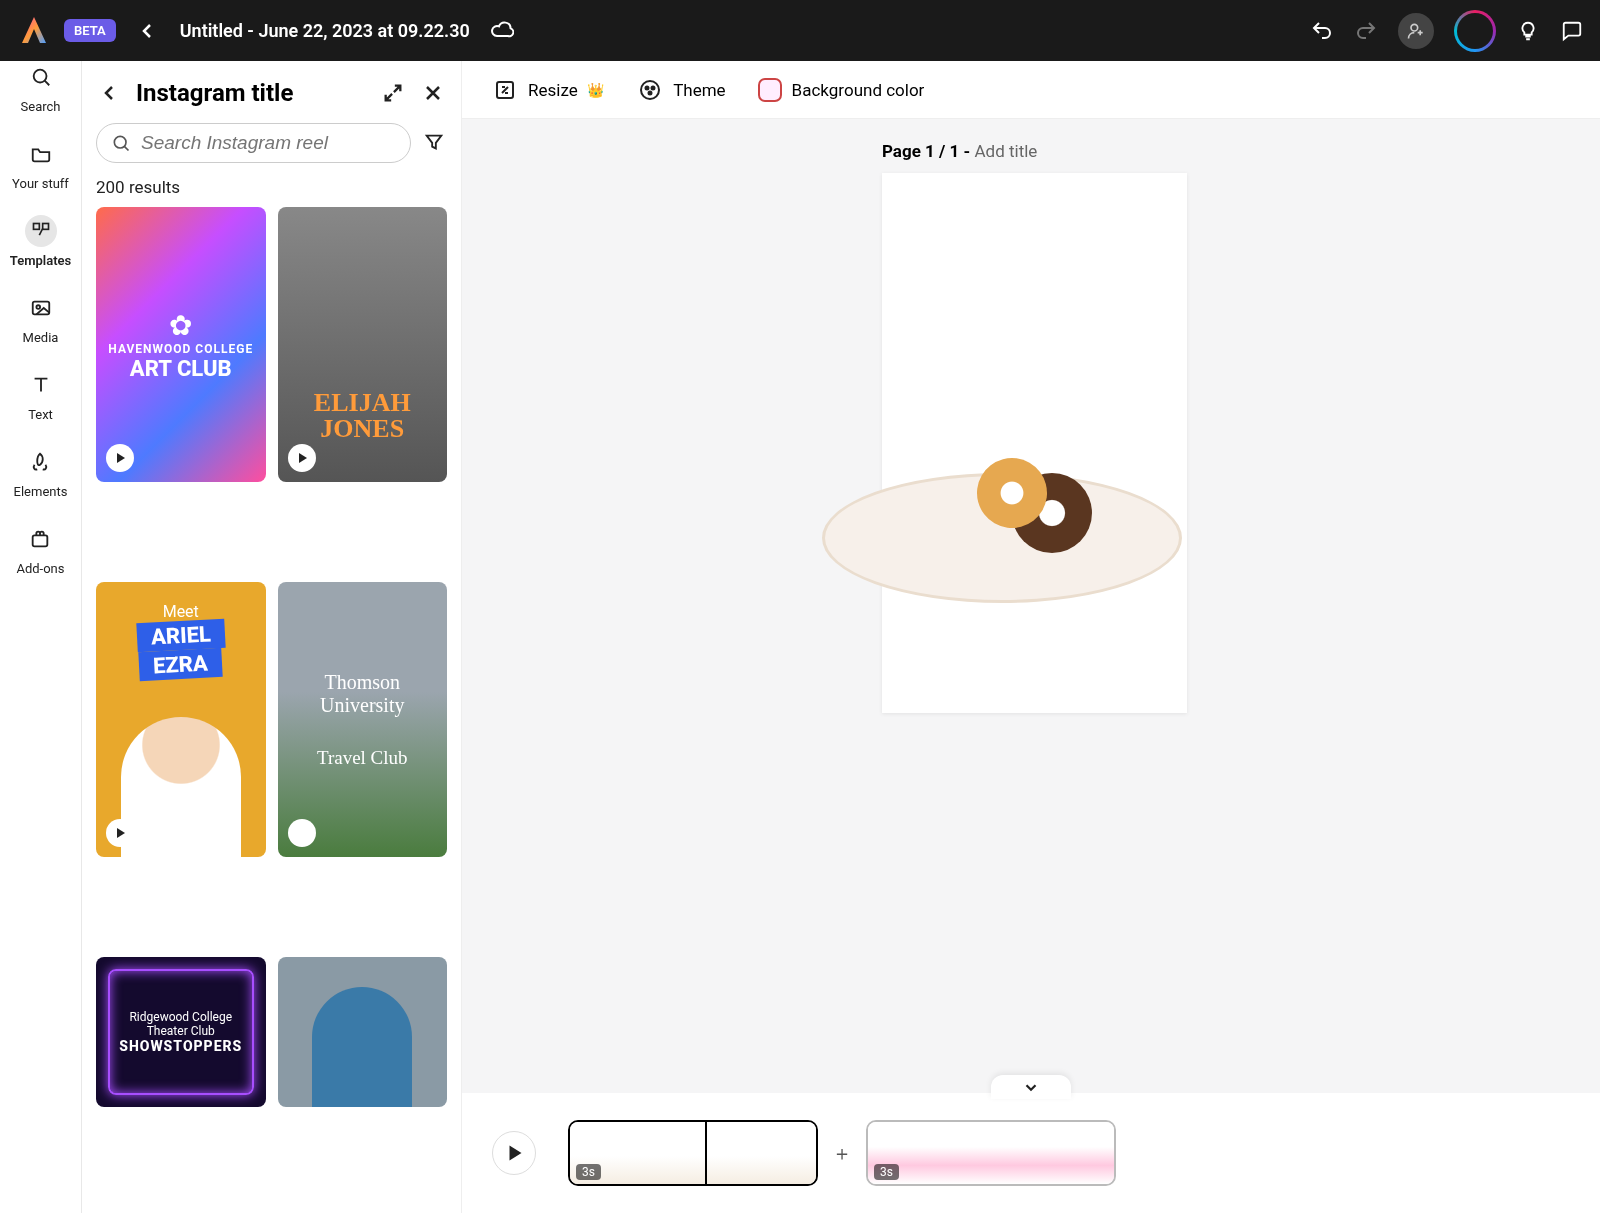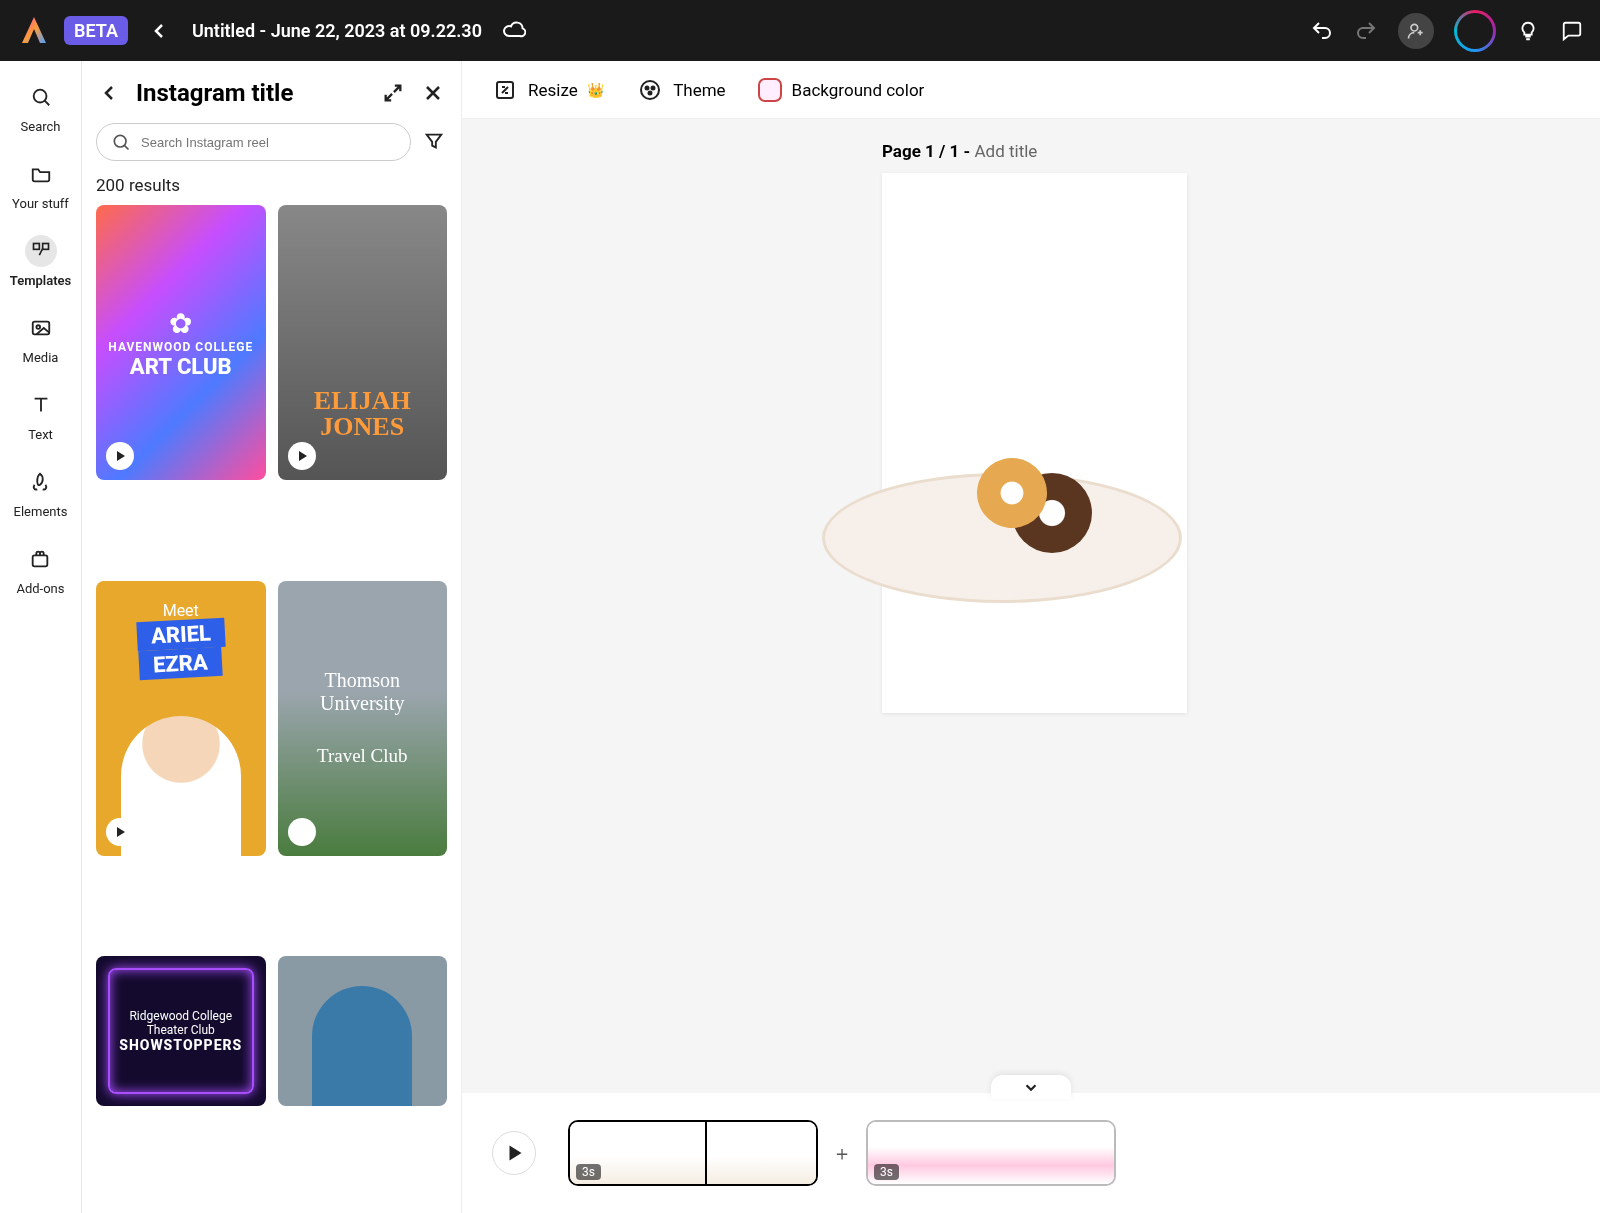"BETA" .badge { font-size: 18px -> 13px }
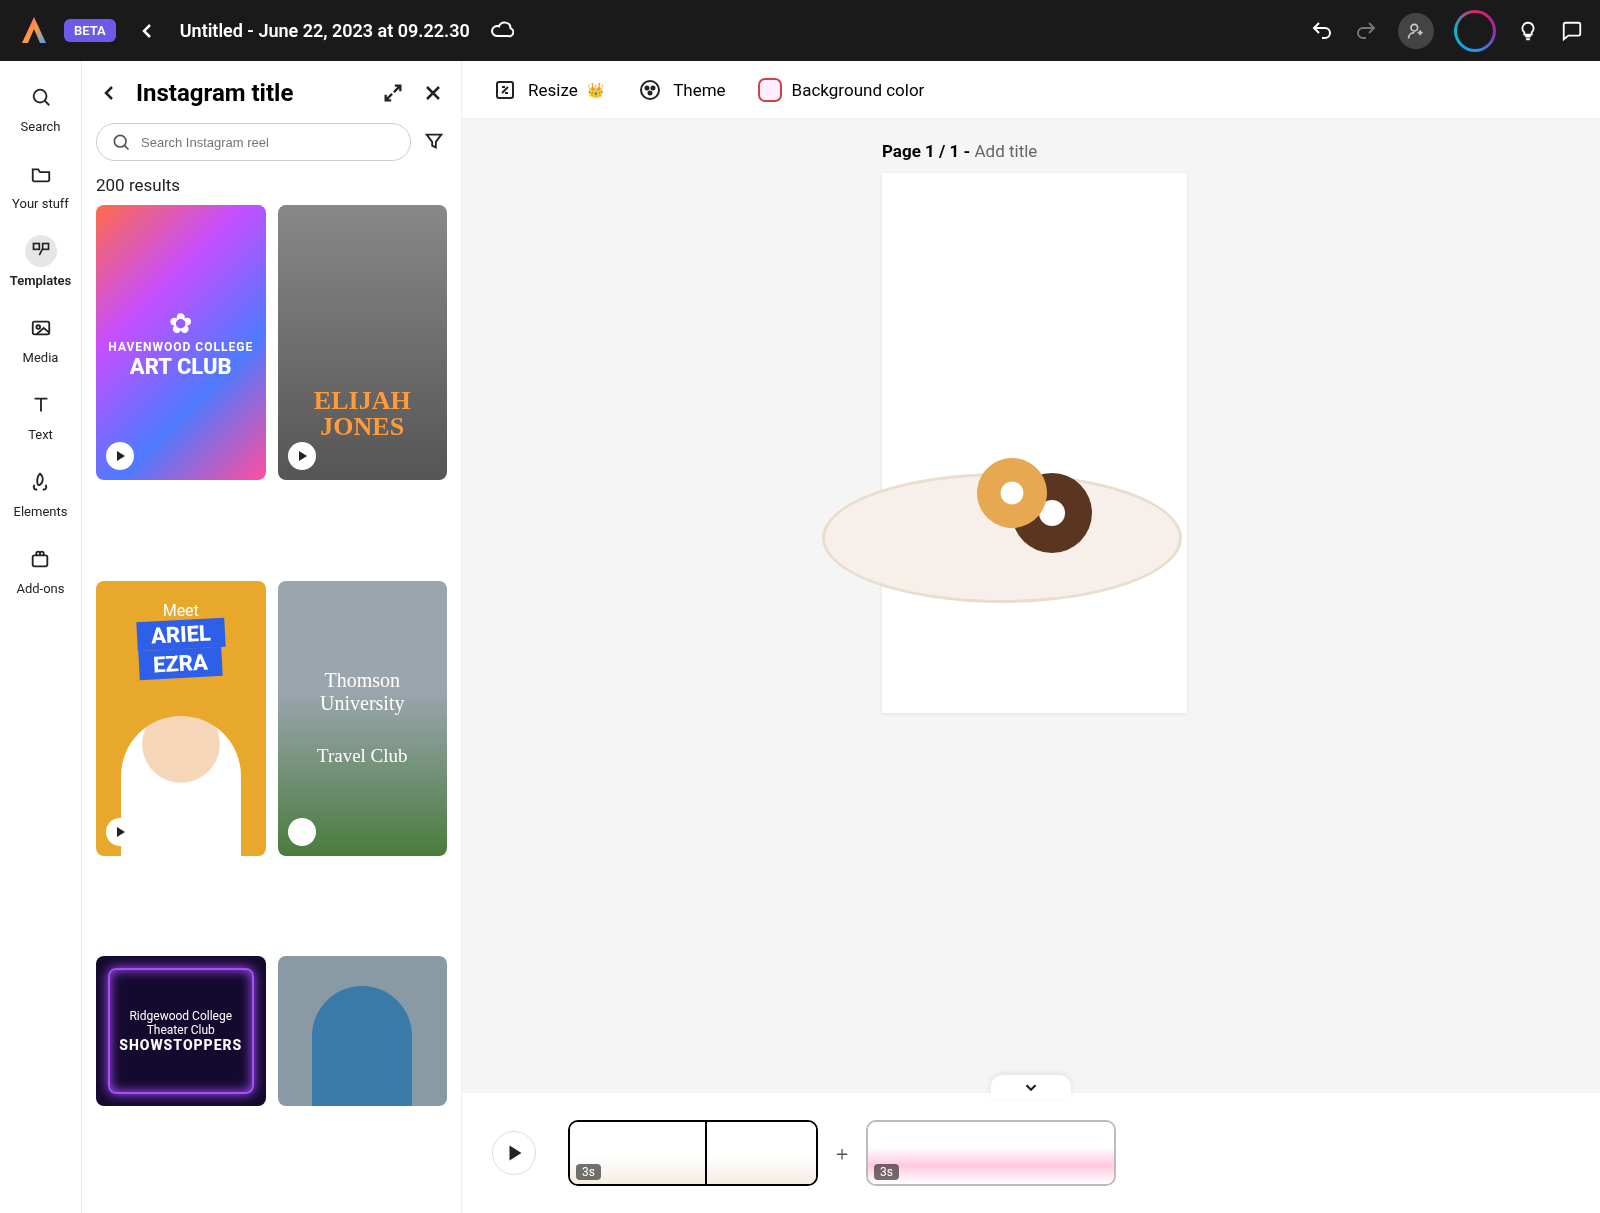"Search" .rail { padding-top: 20px -> none }
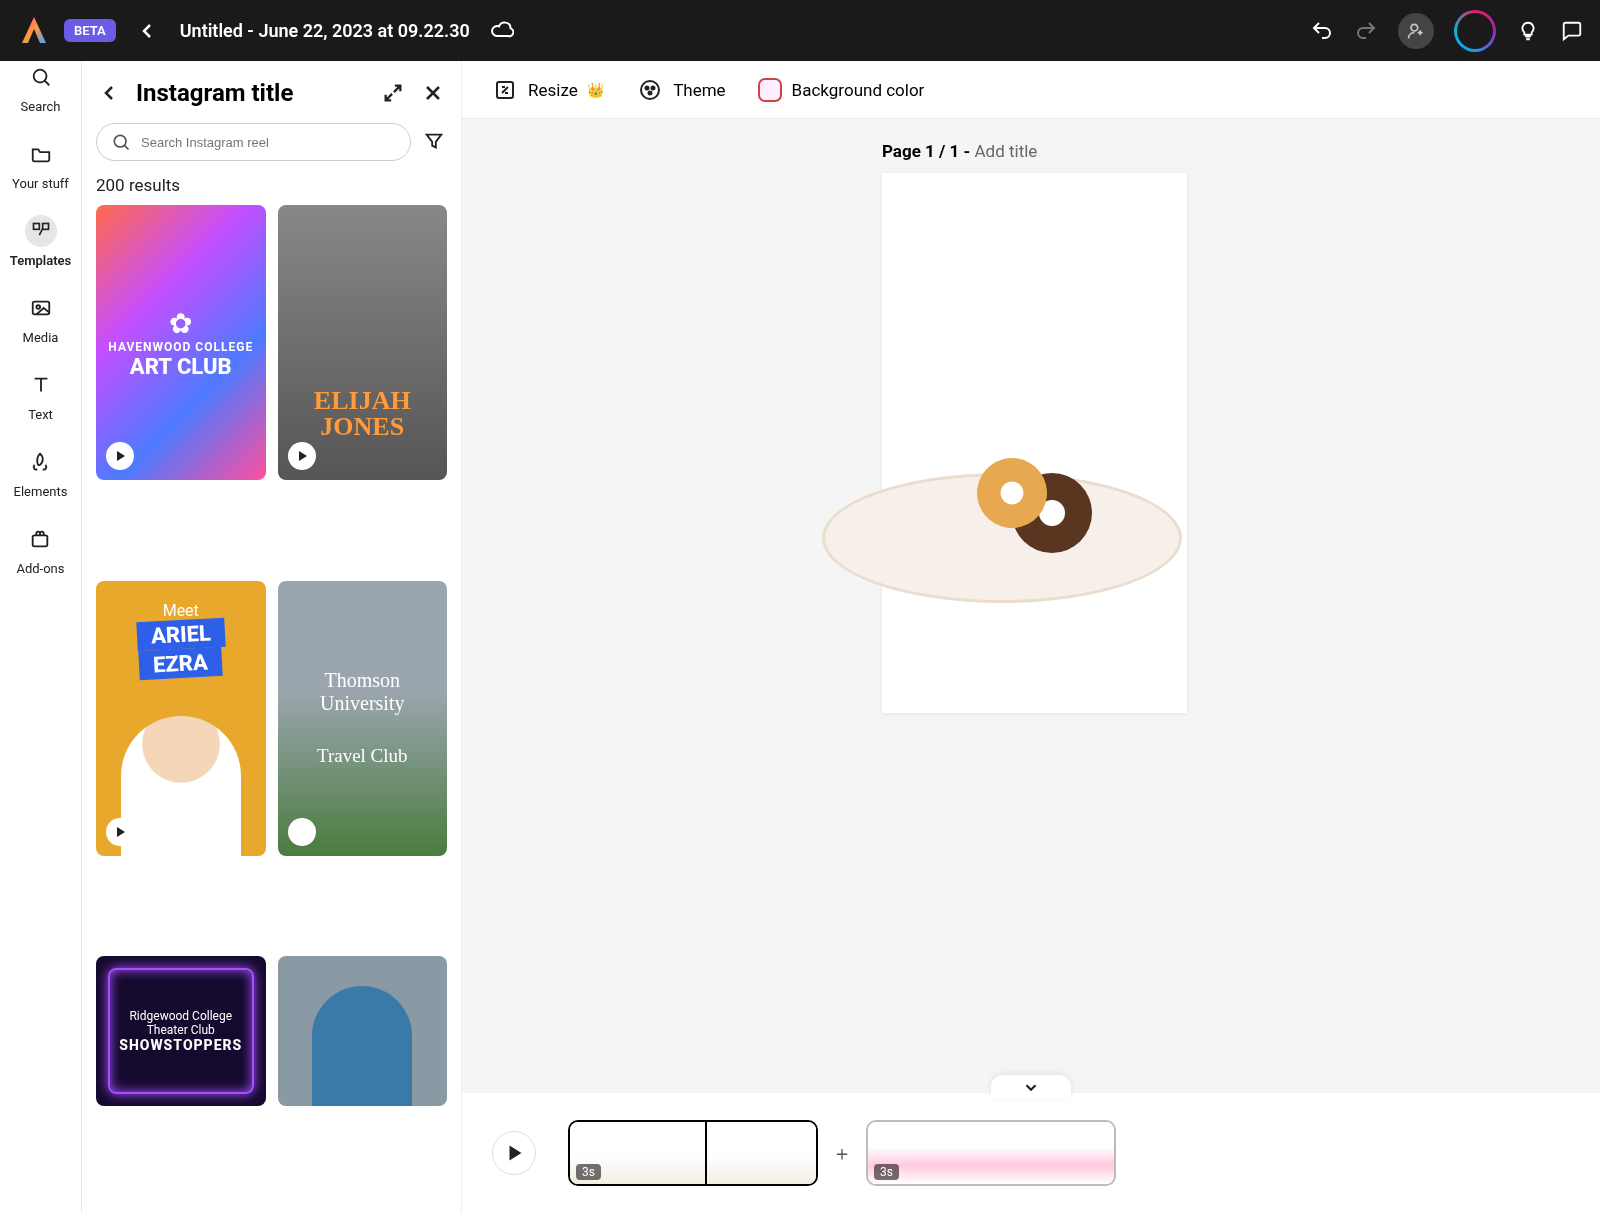"Search Instagram reel" .search-box input { font-size: 13px -> 19px; font-style: none -> italic }
